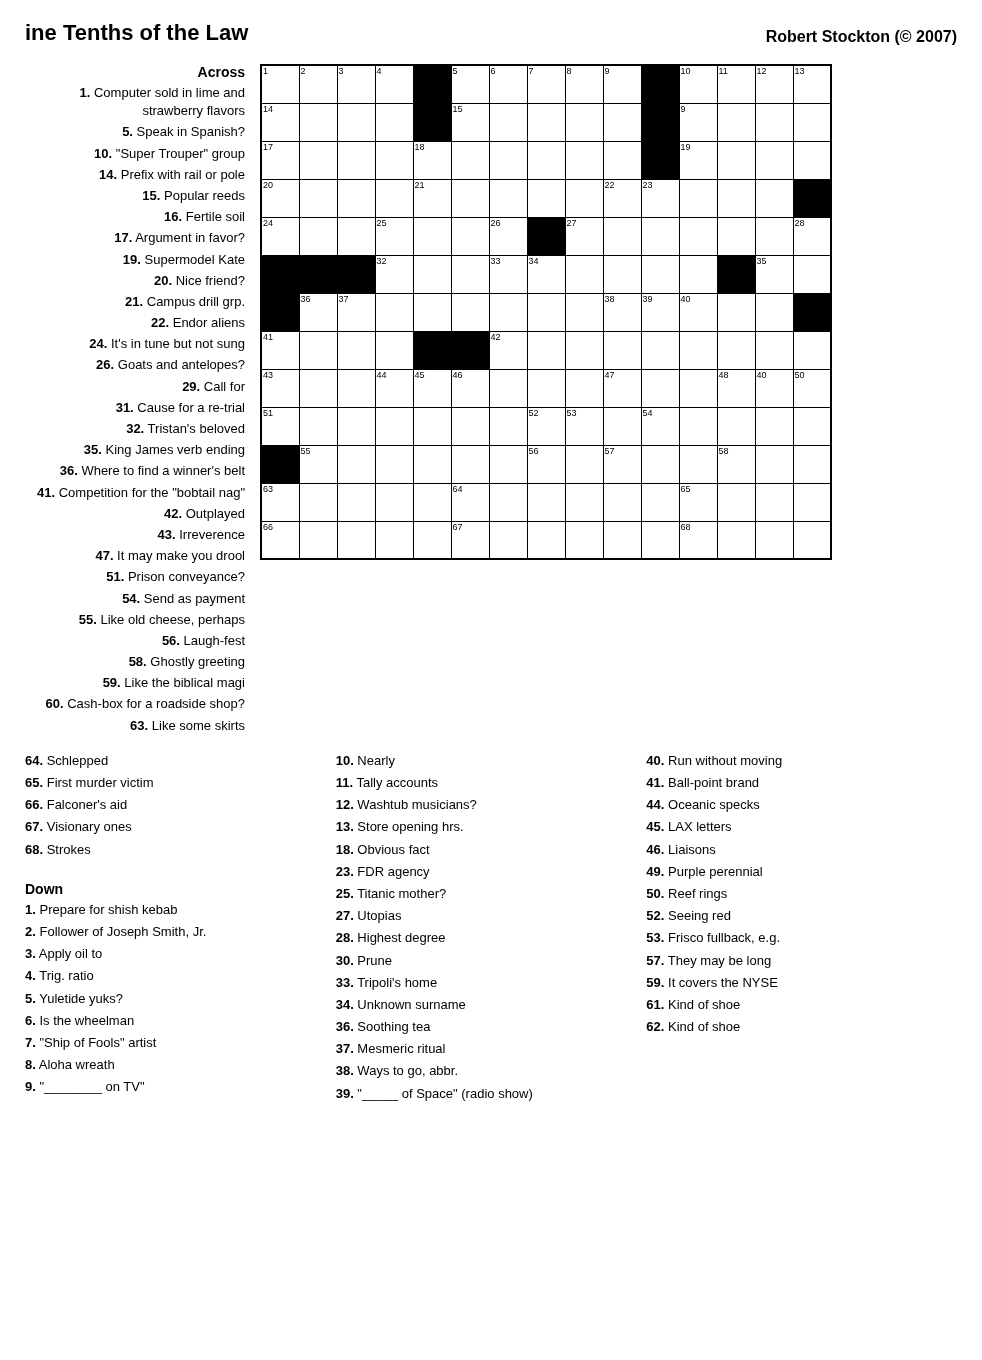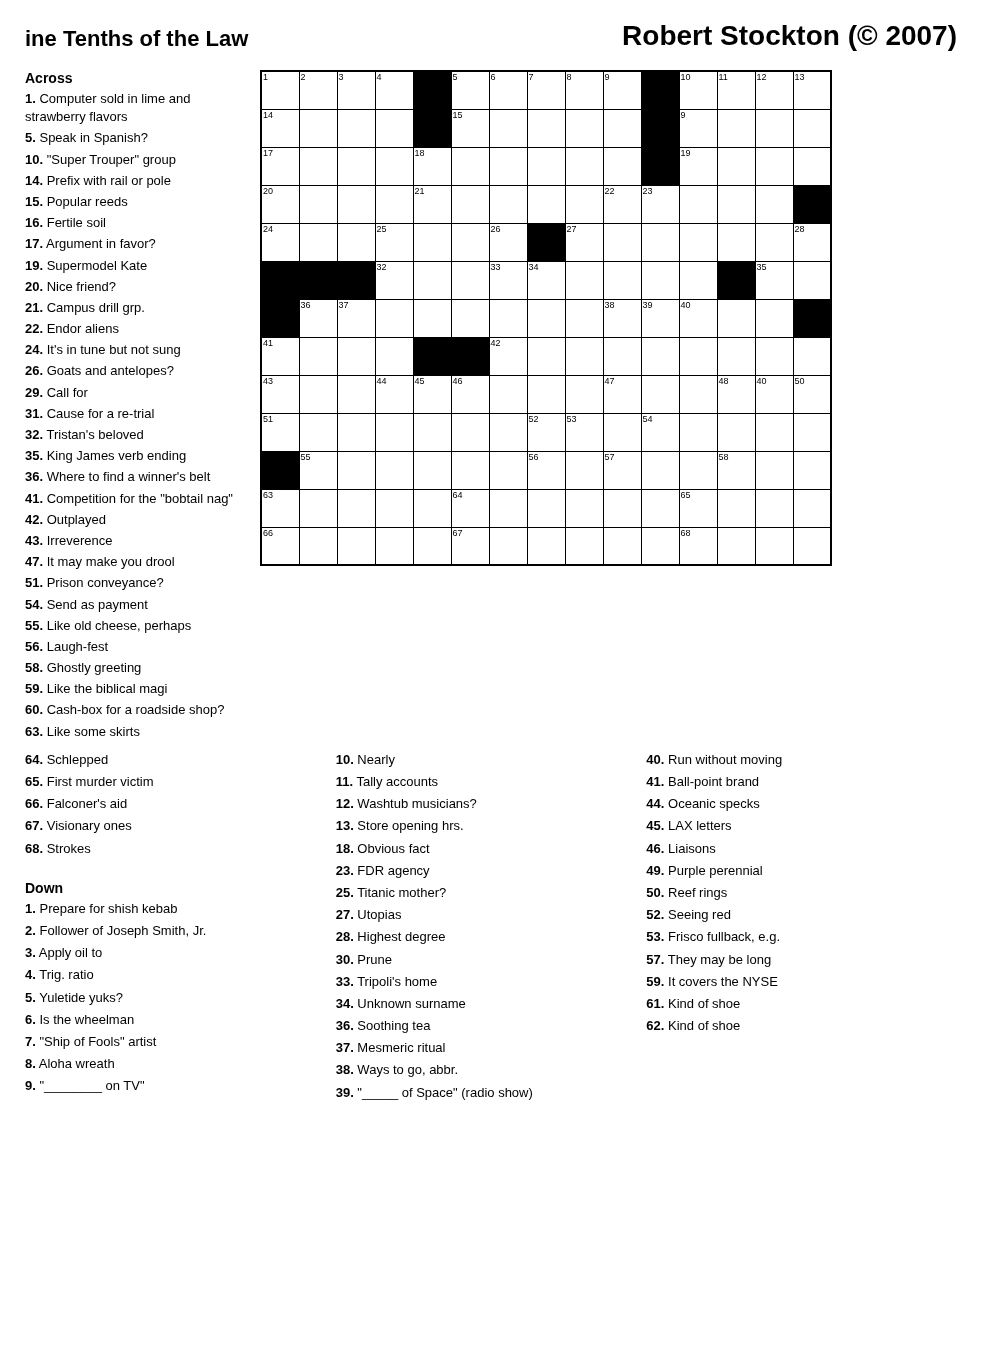"Robert Stockton (© 2007)" .header-author { font-size: 28px -> 16px }
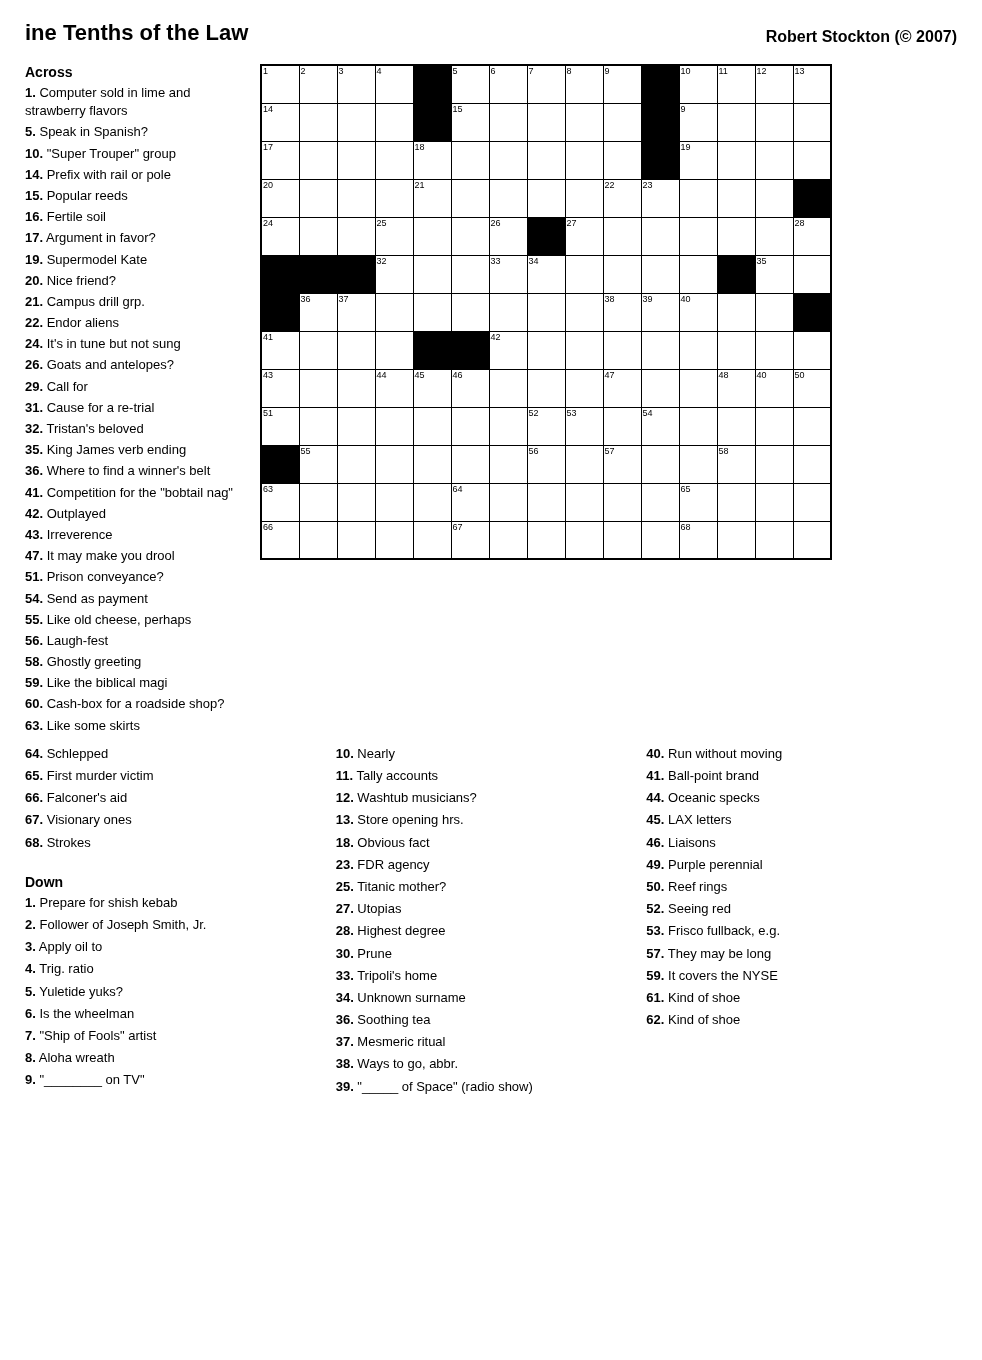"Across" .content-area { text-align: none -> right }
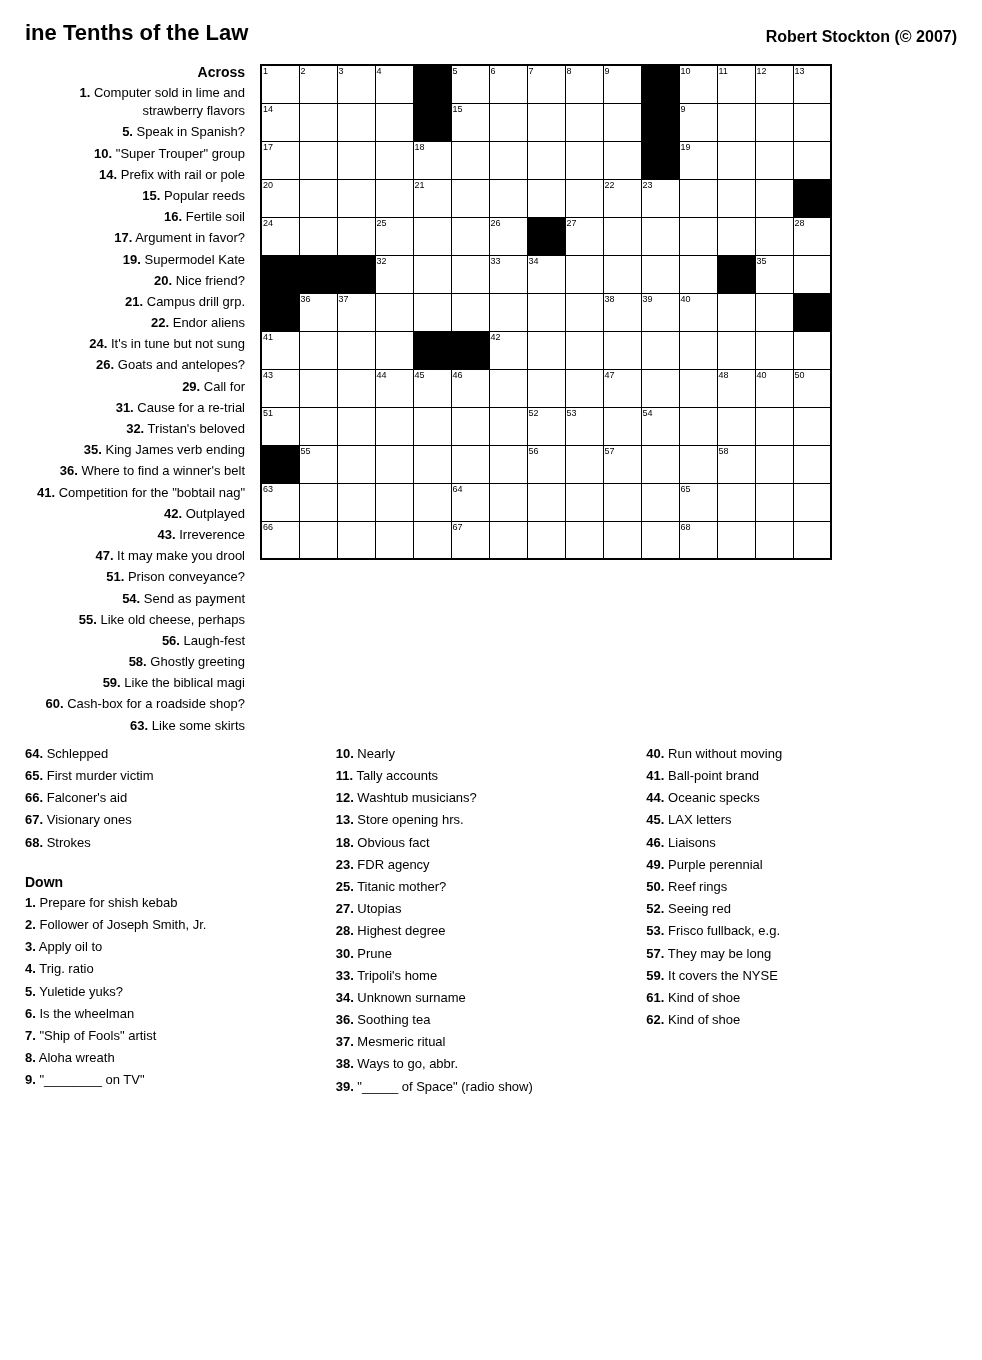"64. Schlepped" .bottom-clues { margin-top: 7px -> 14px }
